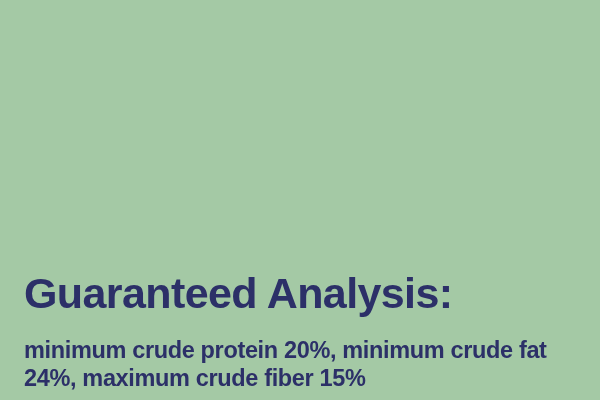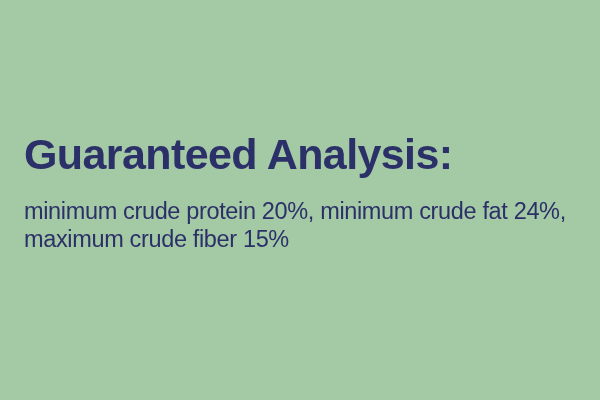"Guaranteed Analysis:" .card { justify-content: center -> flex-end }
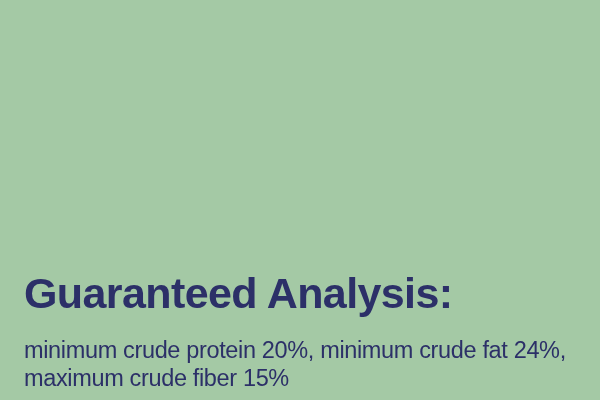"minimum crude protein 20%, minimum" .body-copy { font-weight: normal -> bold }
